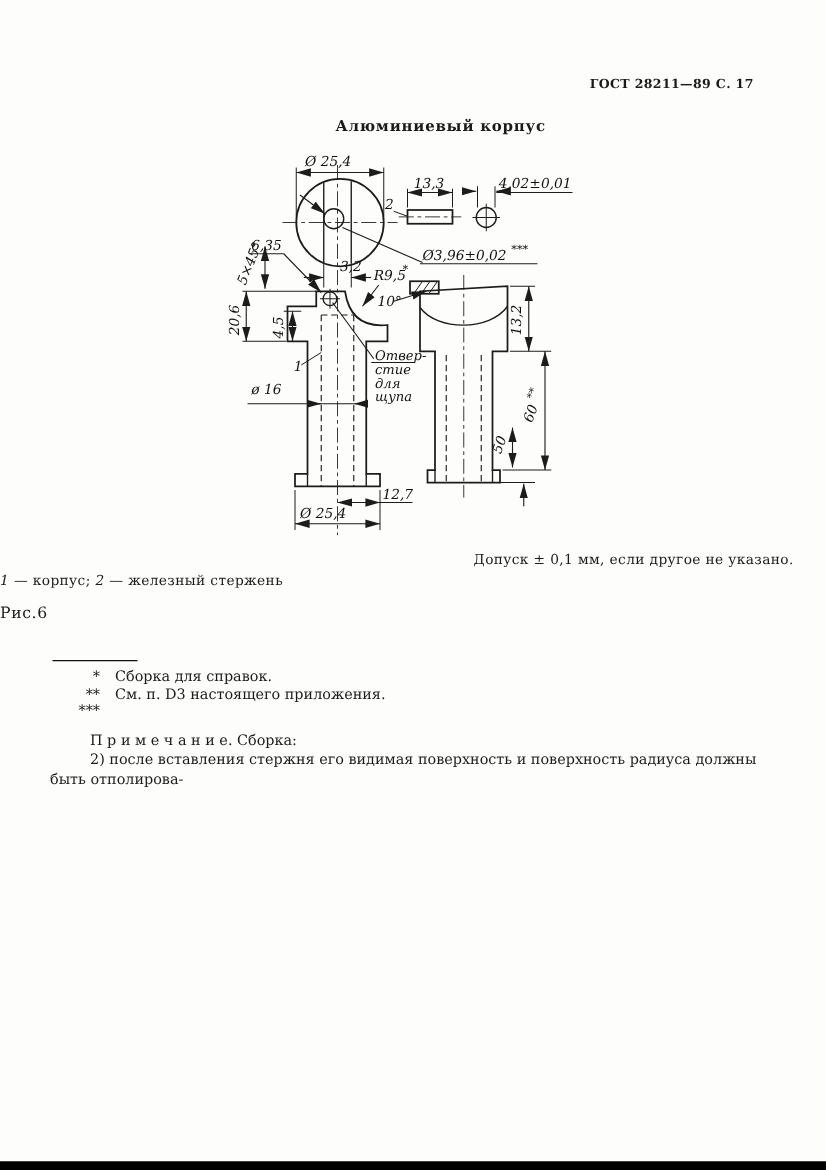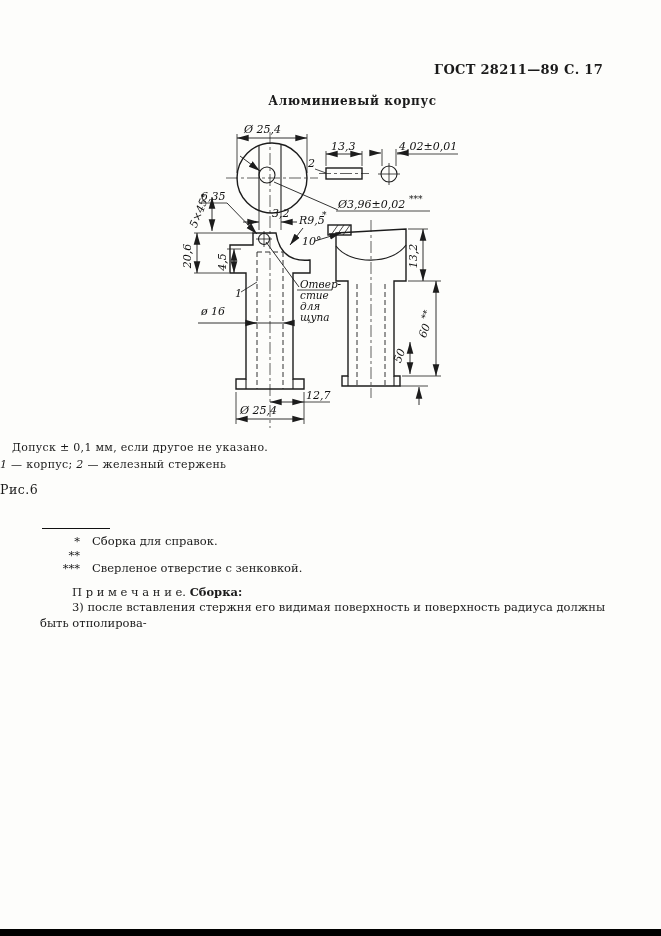"ГОСТ 28211—89 С. 17" .header { font-size: 13px -> 10px }
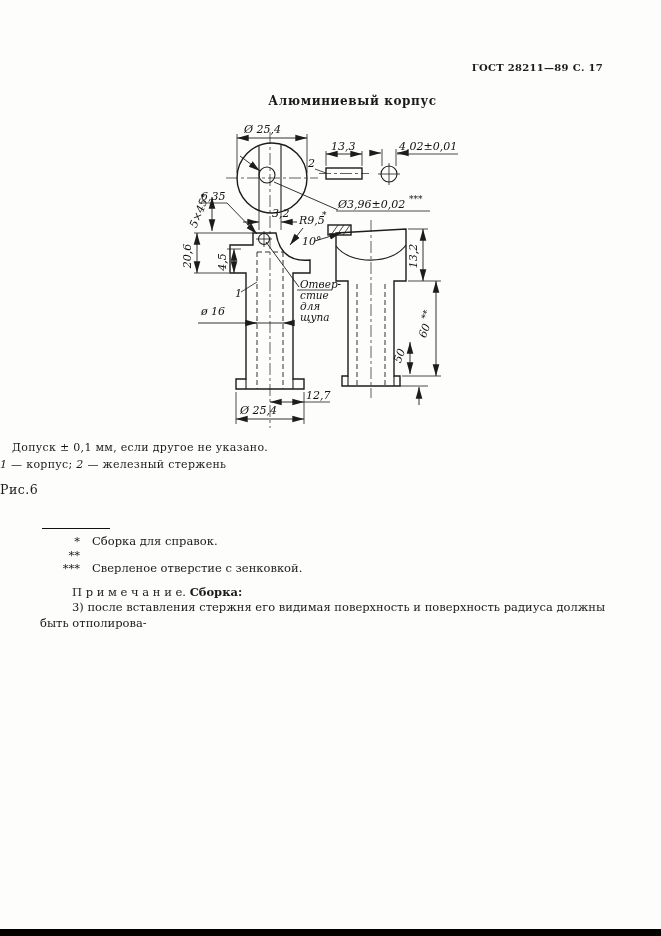"Допуск ± 0,1 мм, если" .cap1 { left: 12px -> 2px; text-align: left -> right }
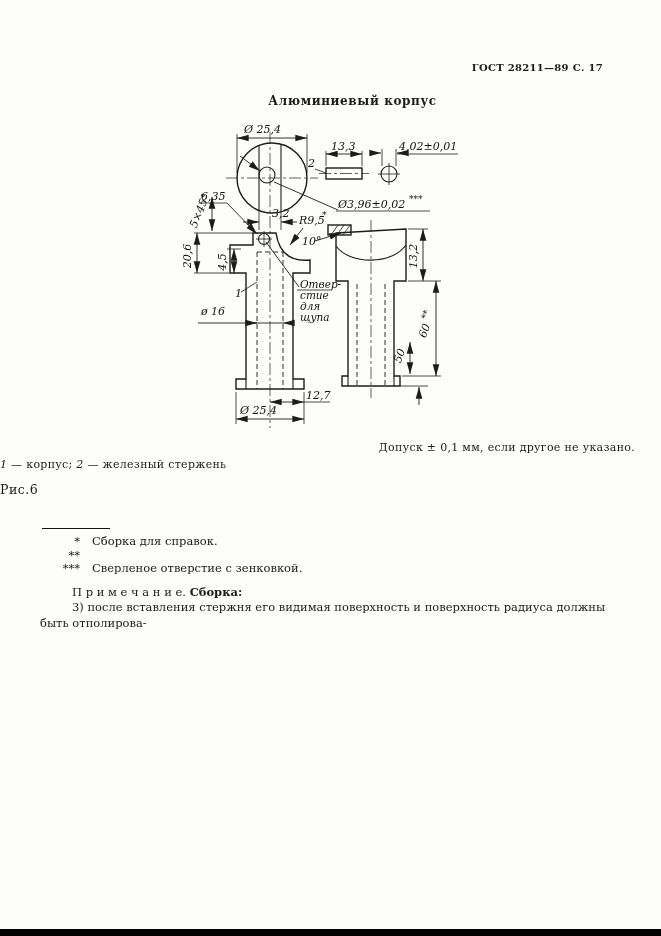"См. п. D3 настоящего приложения." span.fn-text { html: none -> <span>См. п. D3 настоящего приложения.</span> }
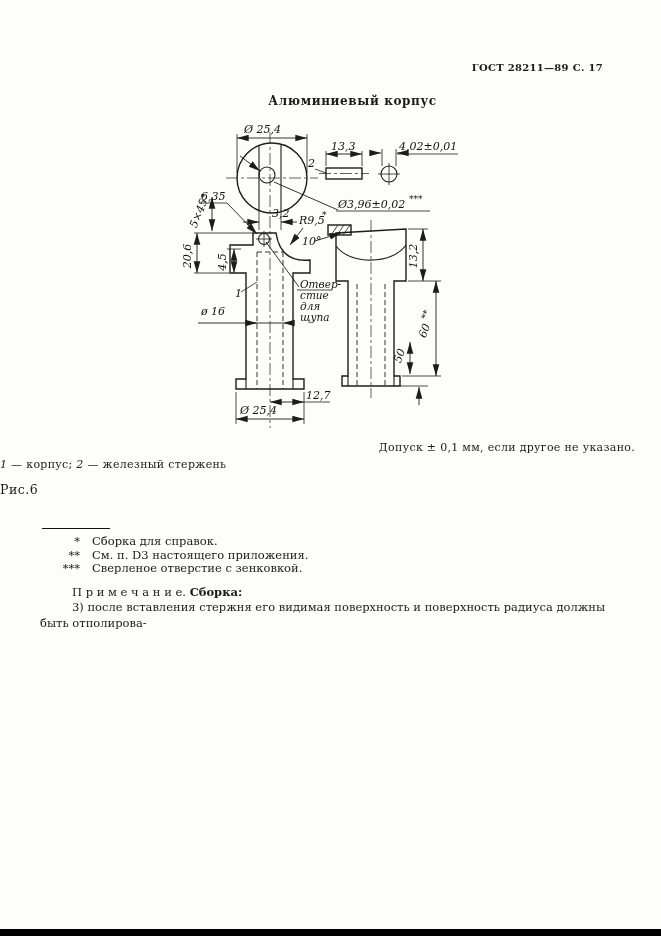"Сверленое отверстие с зенковкой." span.fn-text { html: <span>Сверленое отверстие с зенковкой.</span> -> none }
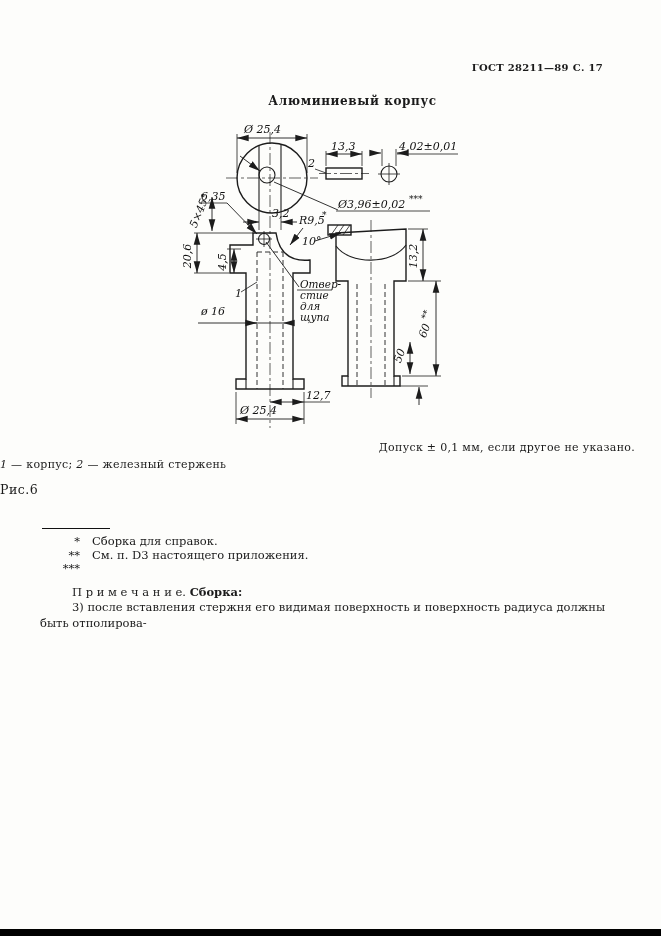"Сборка:" .notes b { font-weight: bold -> normal }
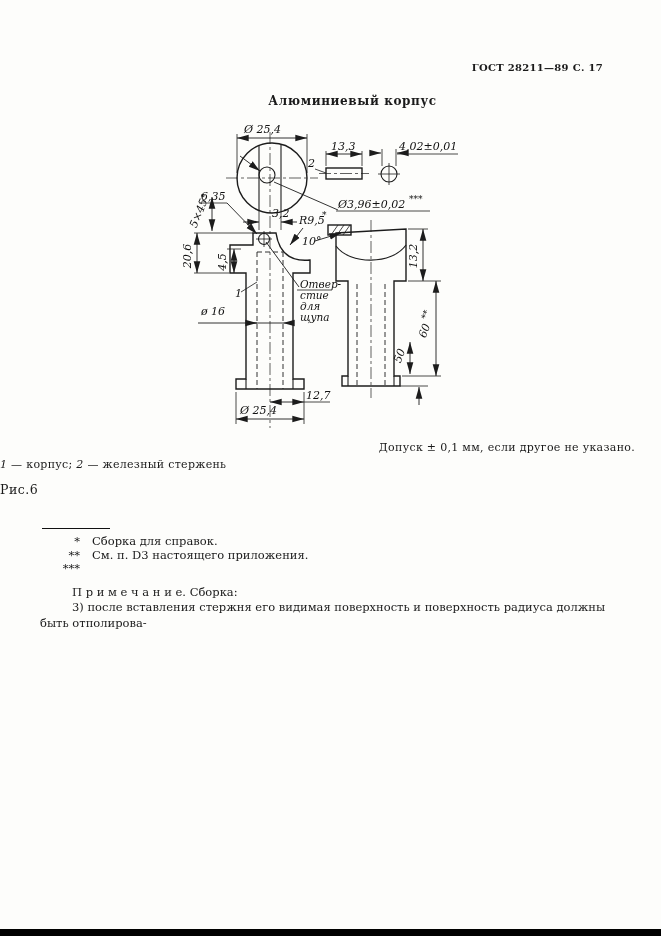"3) после вставления стержня его" div.indent { text: 3 -> 2 }
